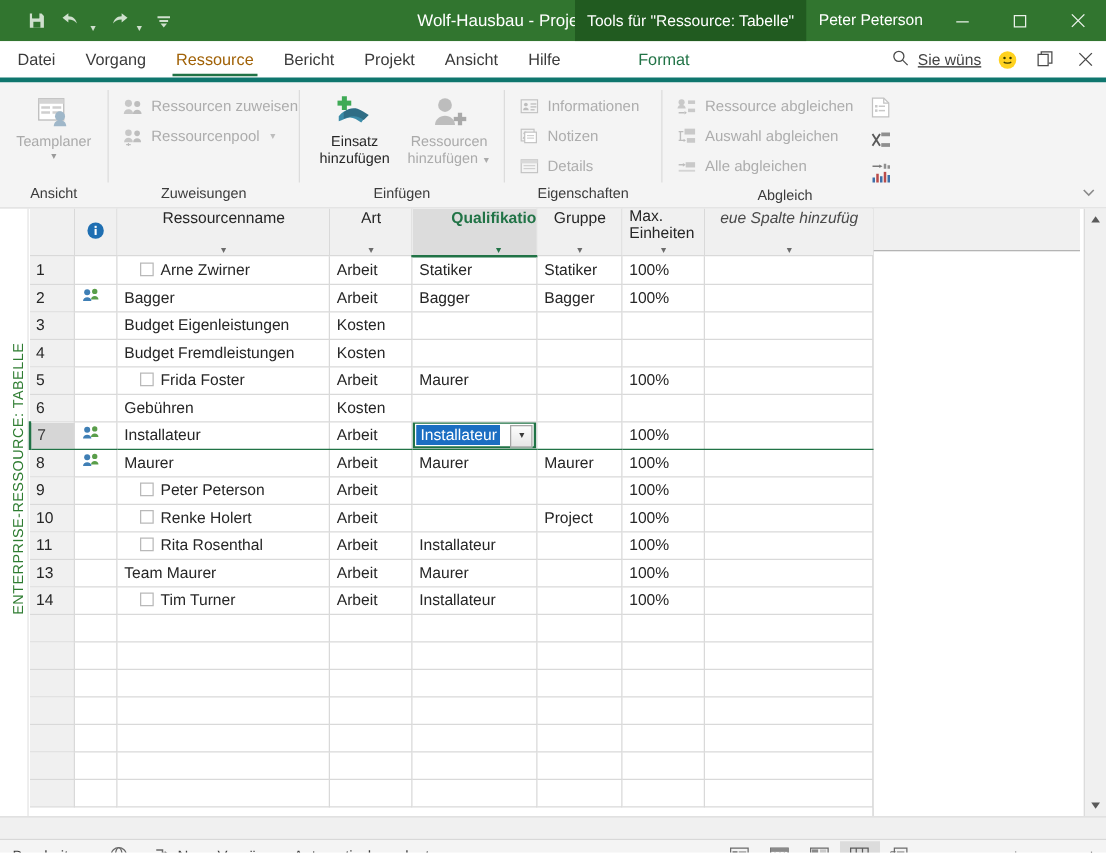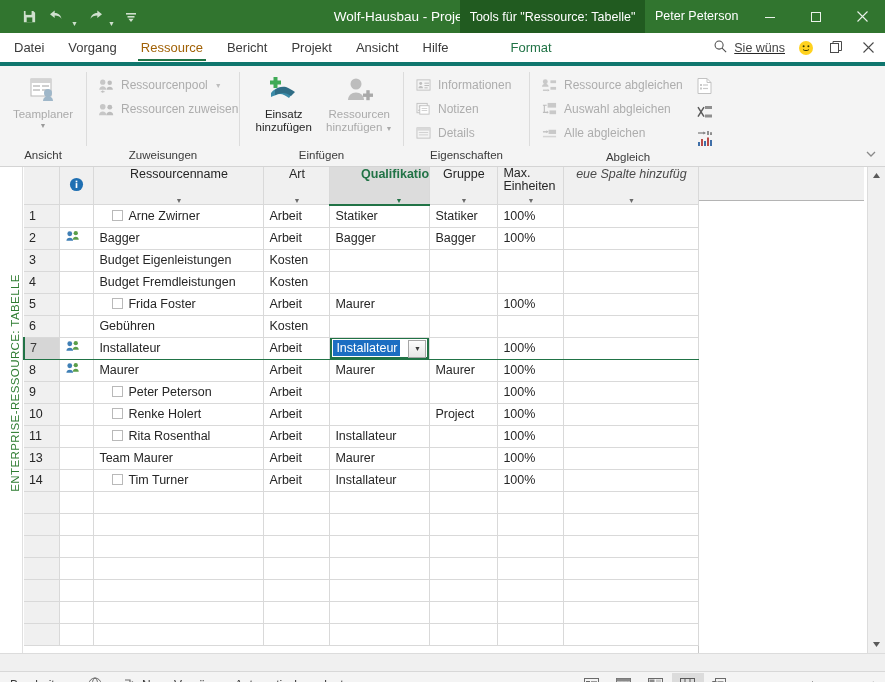"Ressourcenpool" div.smallbtn { order: before "Ressourcen zuweisen" -> after "Ressourcen zuweisen" }
